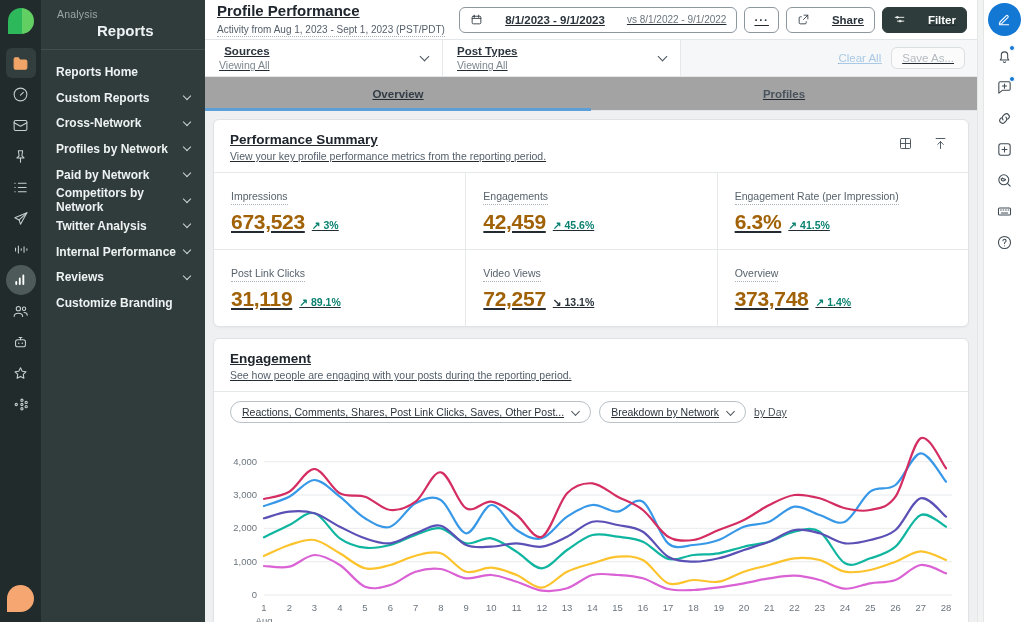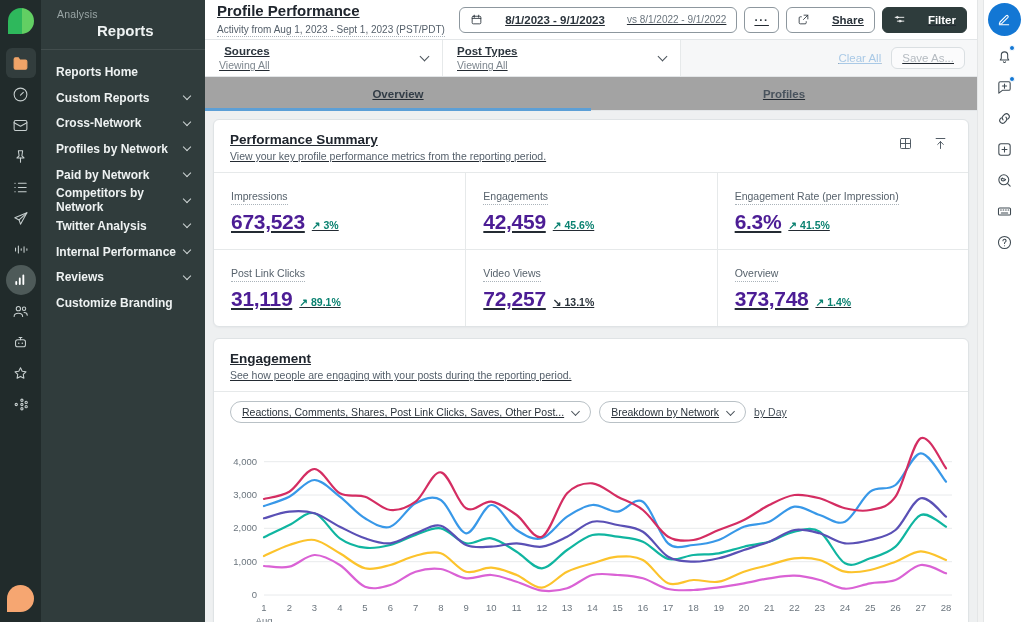"673,523" .metric .mvalue { color: #4c1d95 -> #a16207 }
